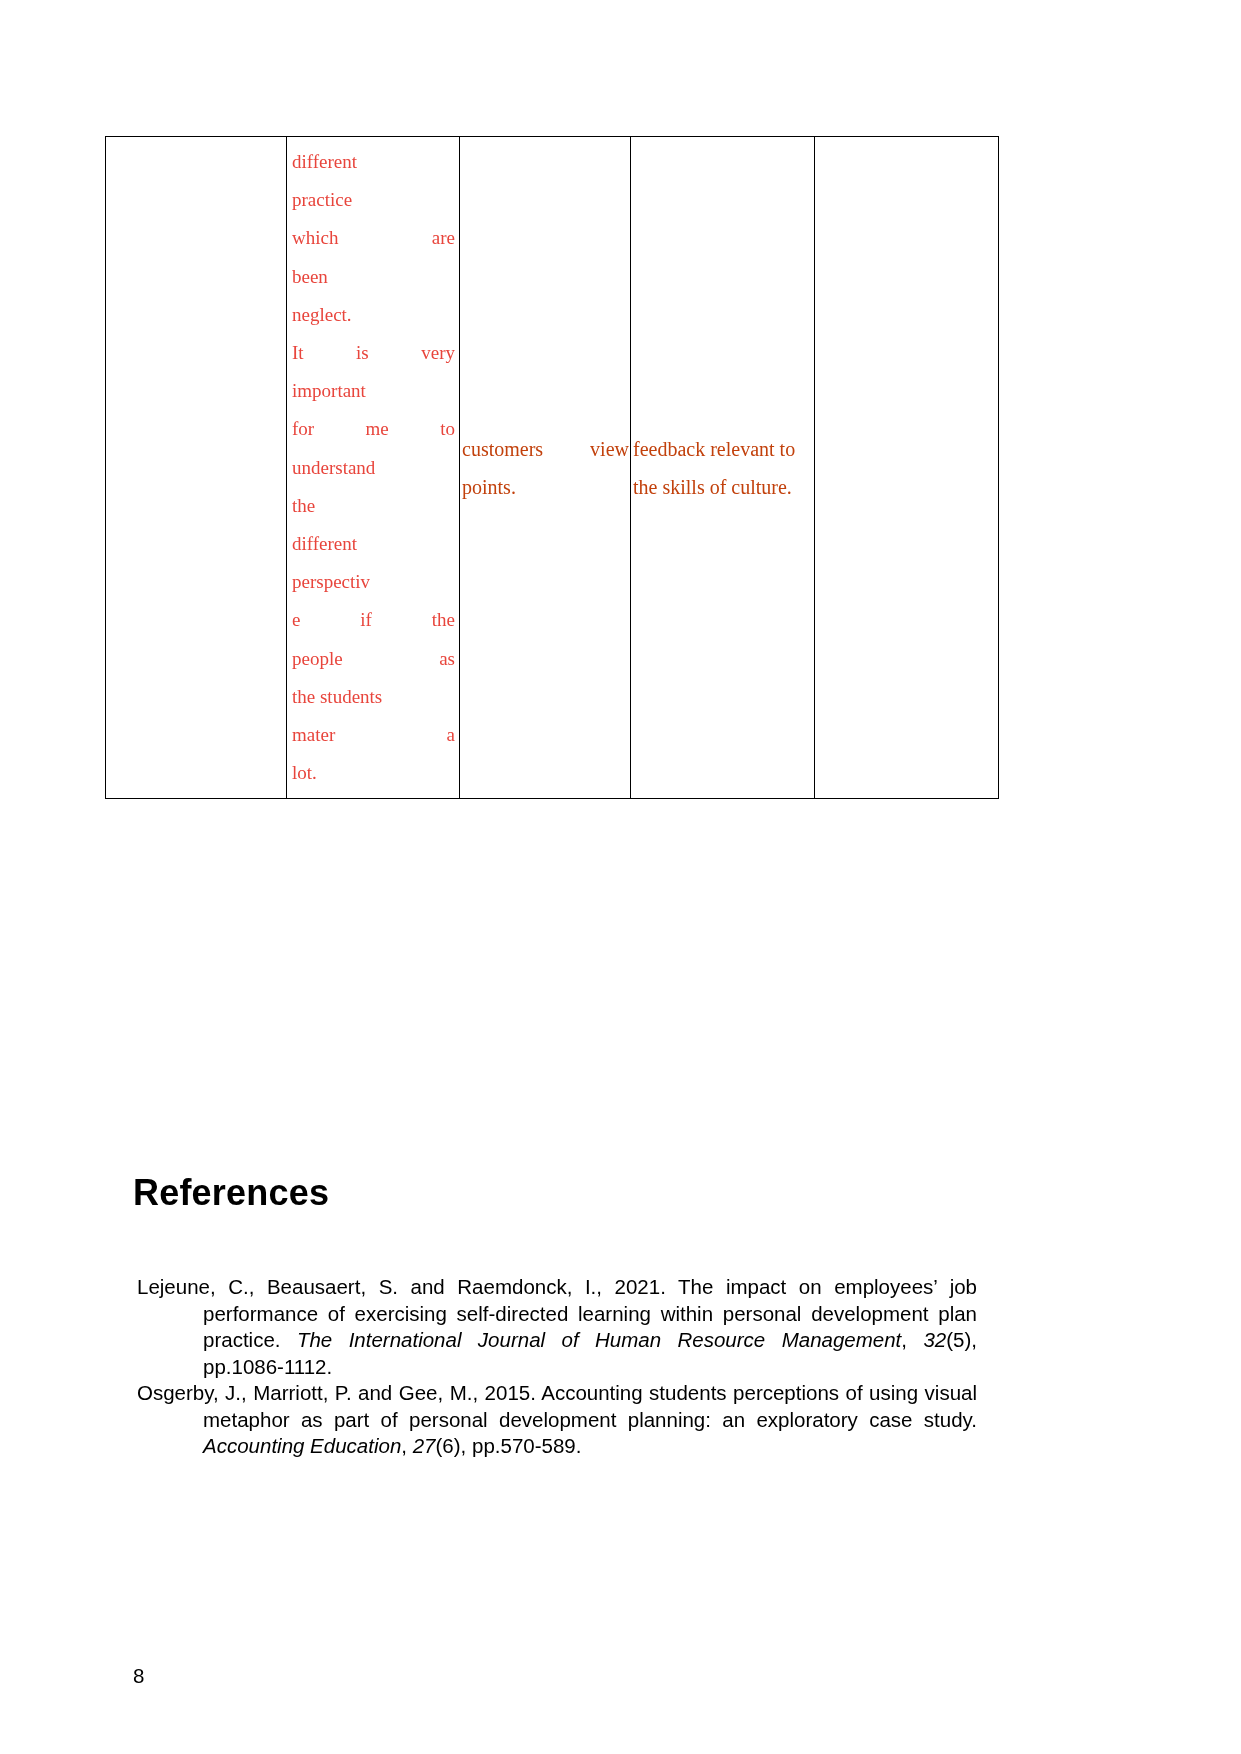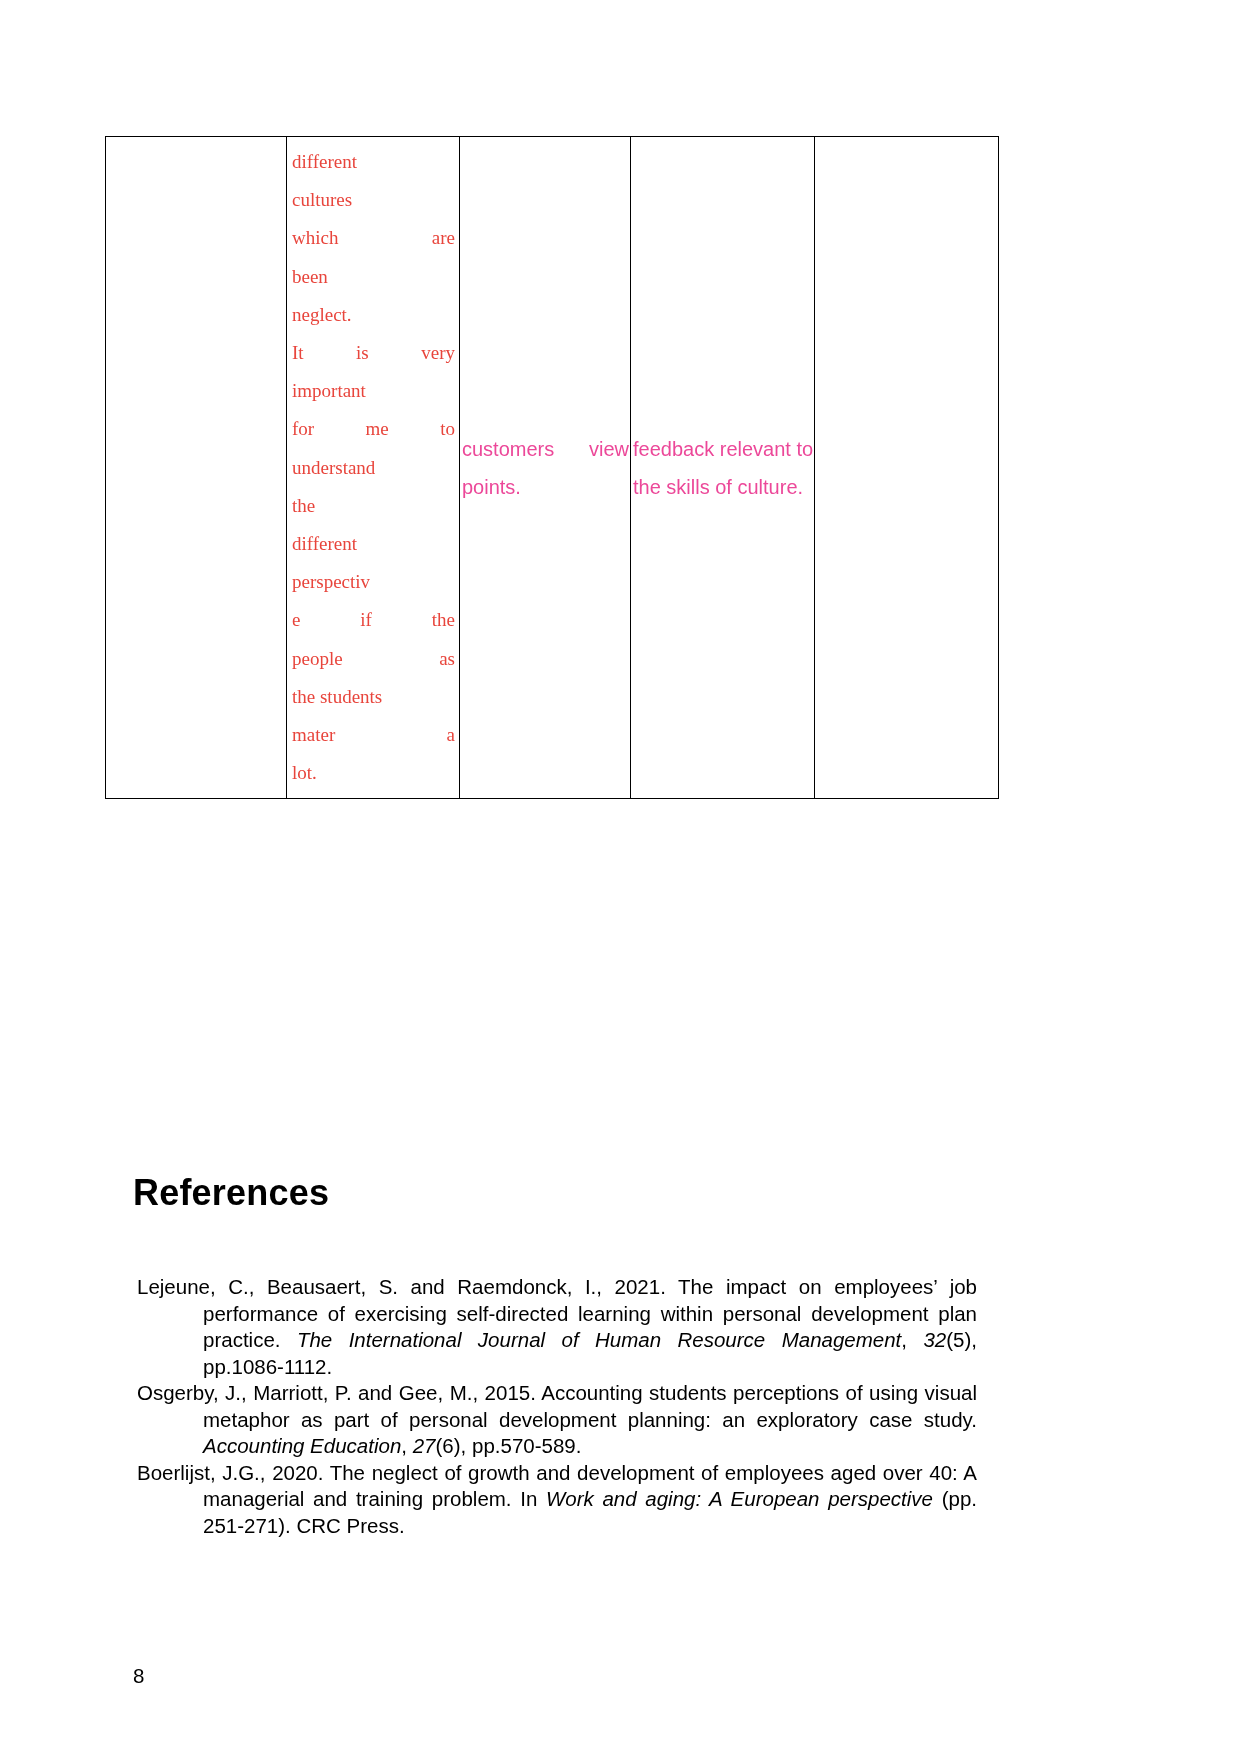"cultures" span.plain-line { text: cultures -> practice }
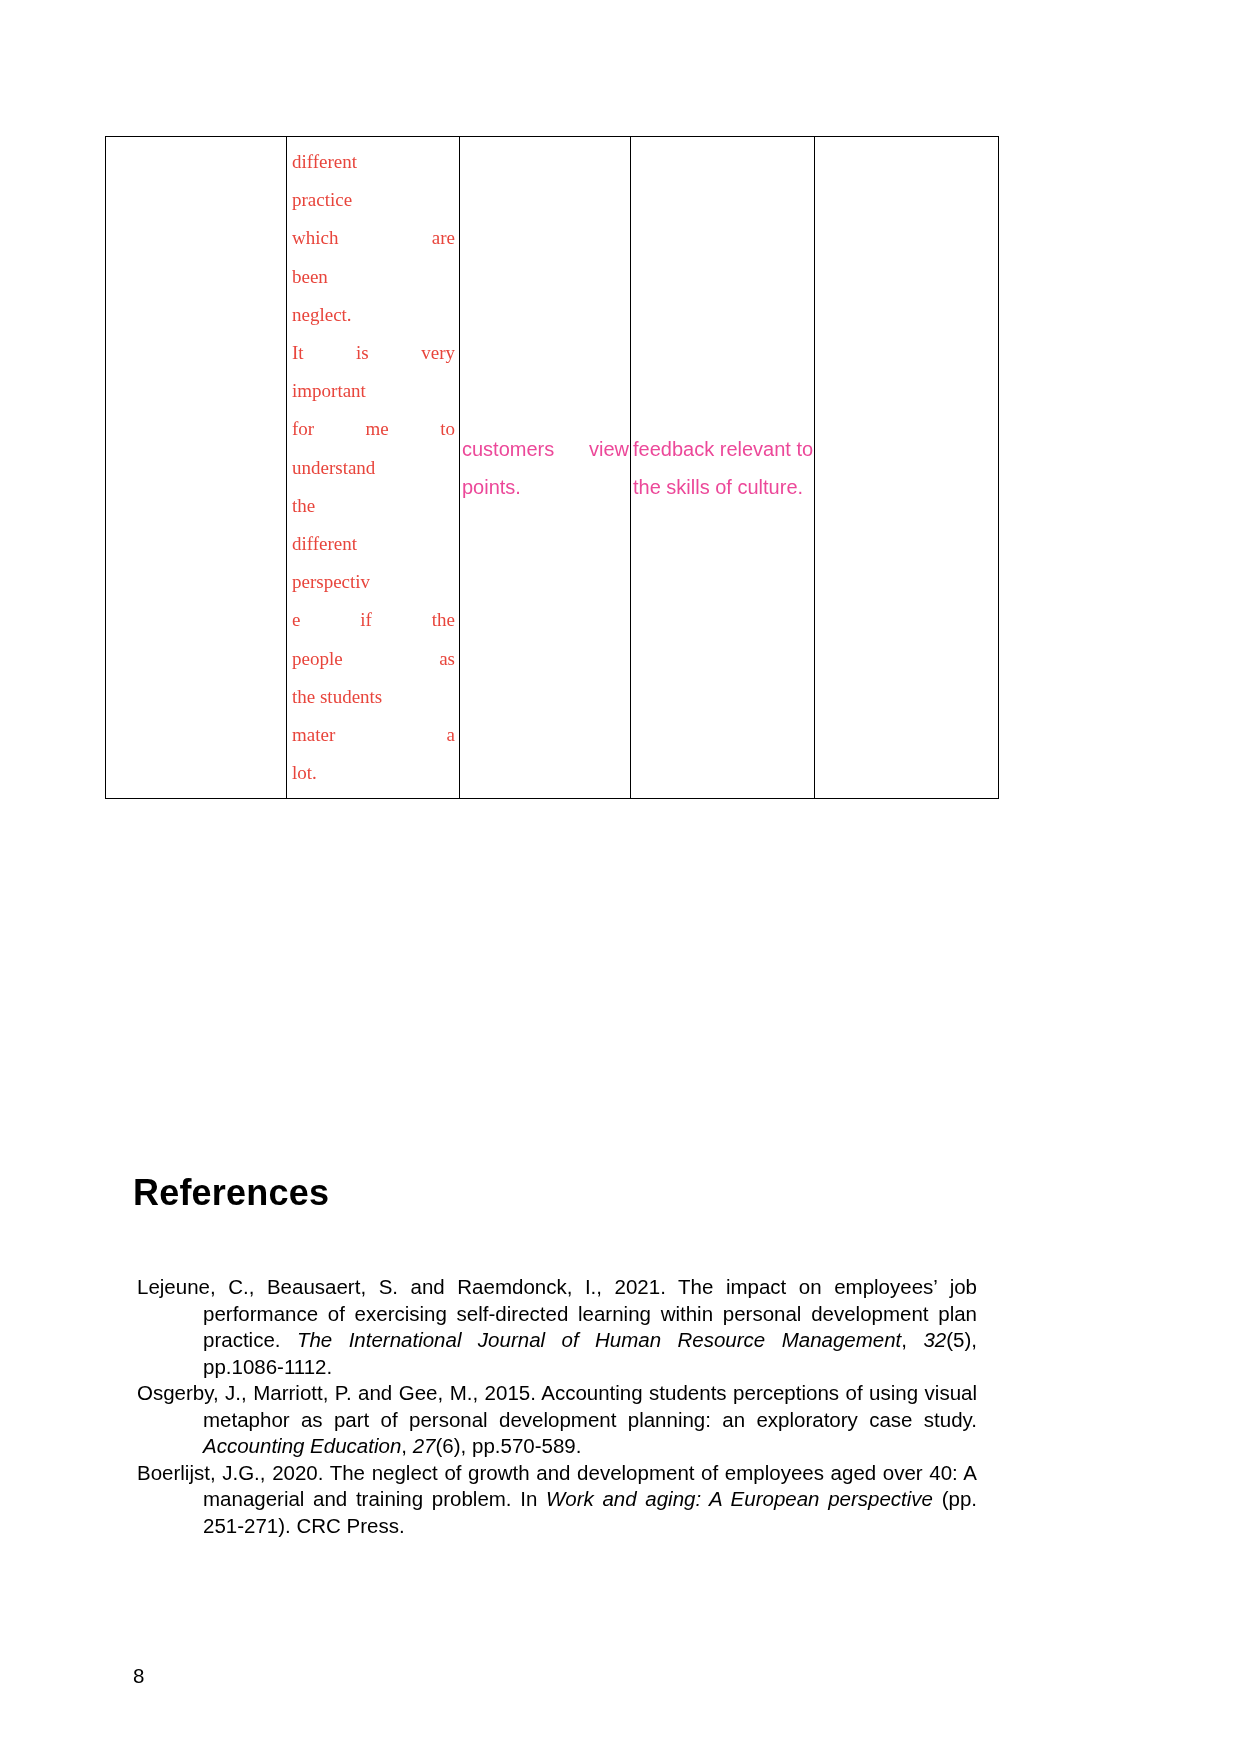"customers view" .black-cell { color: #ec4899 -> #c2410c; font-family: Liberation Sans, sans-serif -> Liberation Serif, serif }
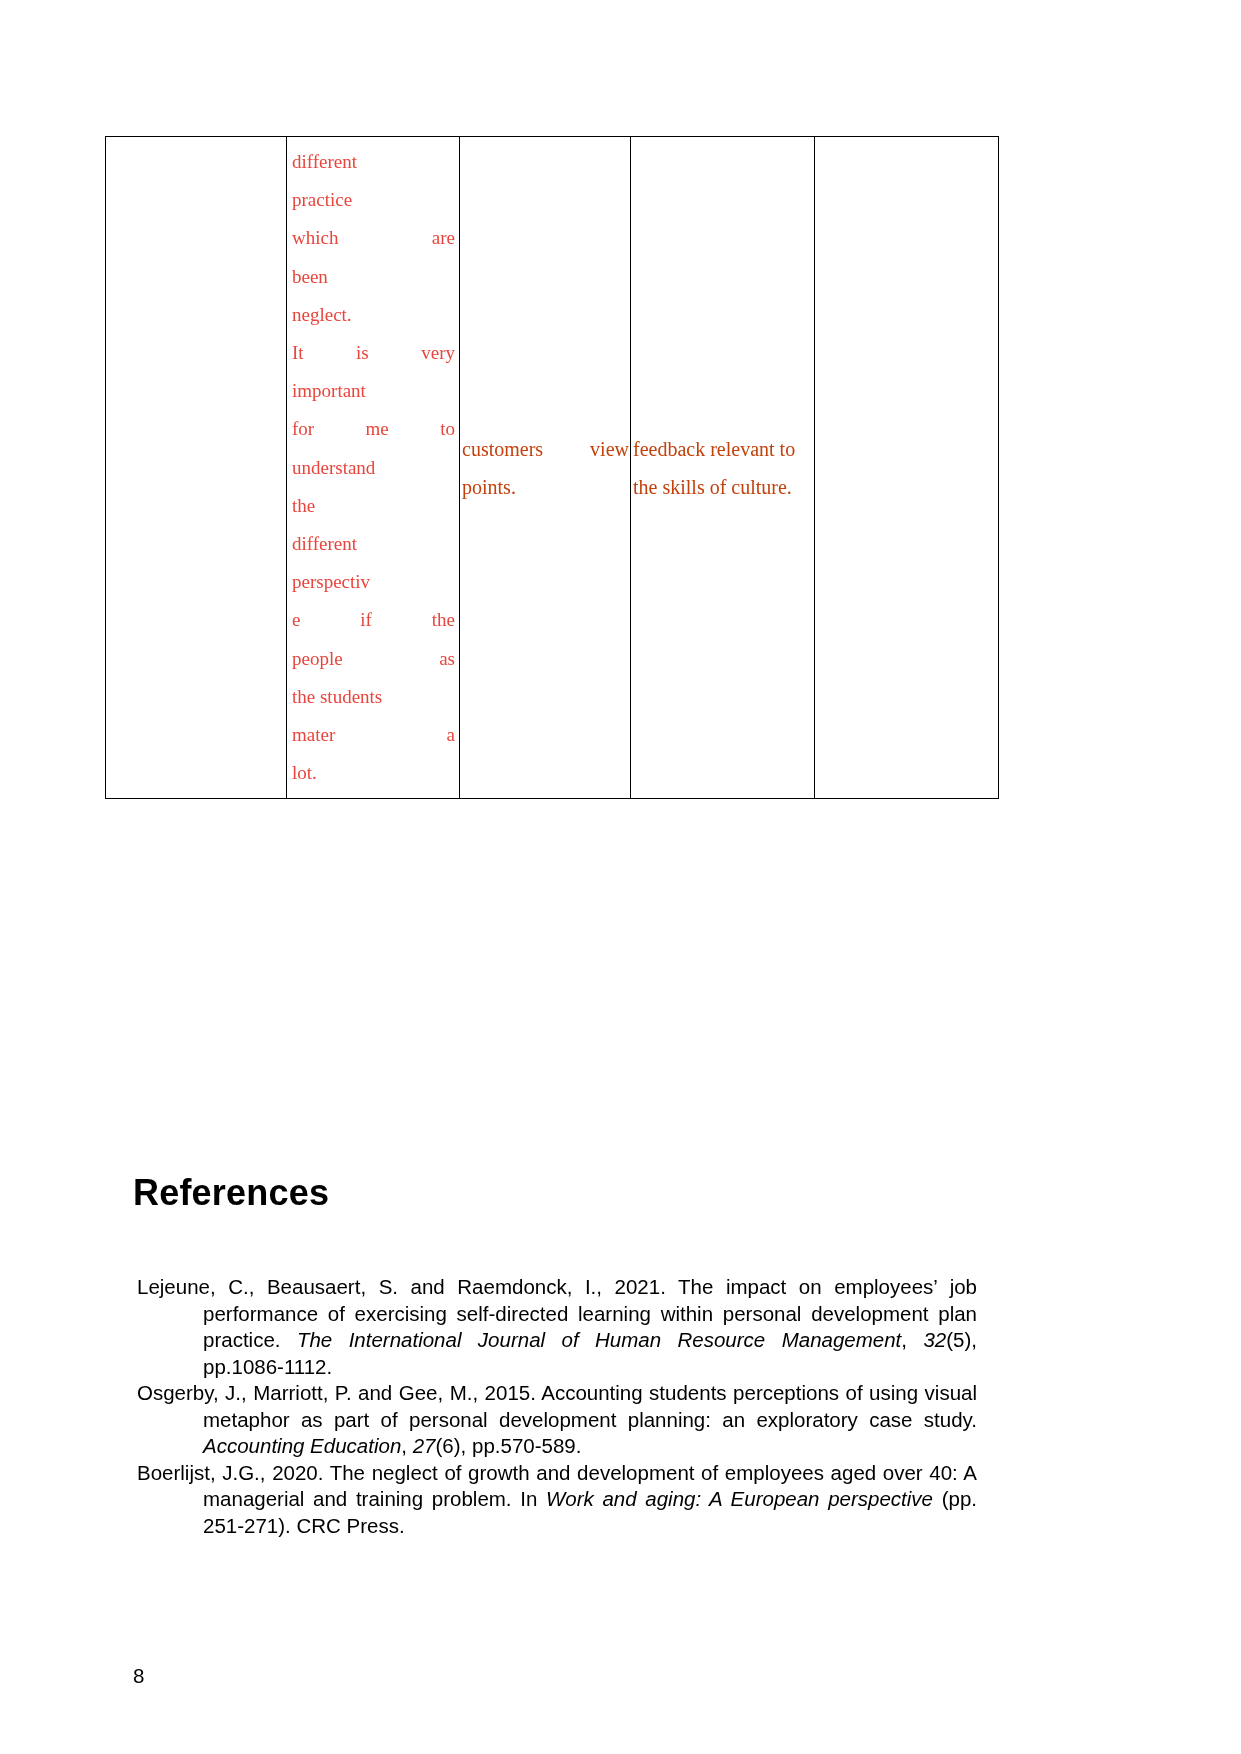"Boerlijst, J.G., 2020. The neglect" div.ref-entry { html: <div><span>Boerlijst, J.G., 2020. The neglect of growth and development of employees aged over 40: A managerial and training problem. In </span><i>Work and aging: A European perspective</i><span> (pp. 251-271). CRC Press.</span></div> -> none }
